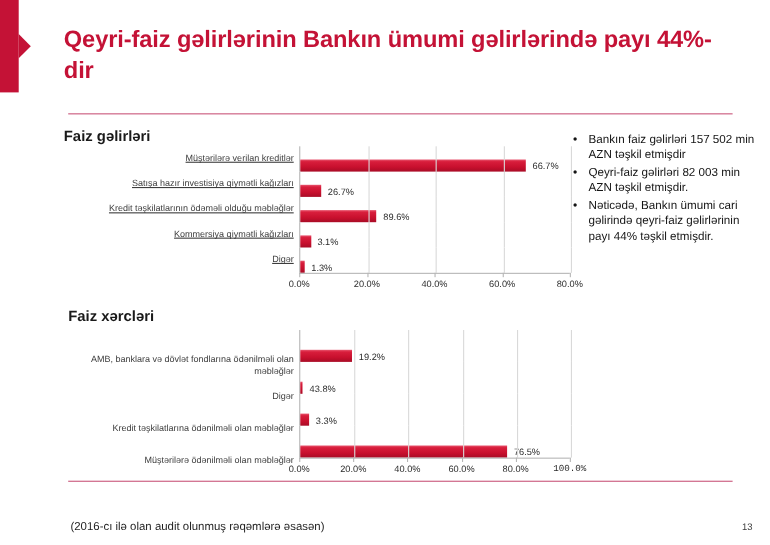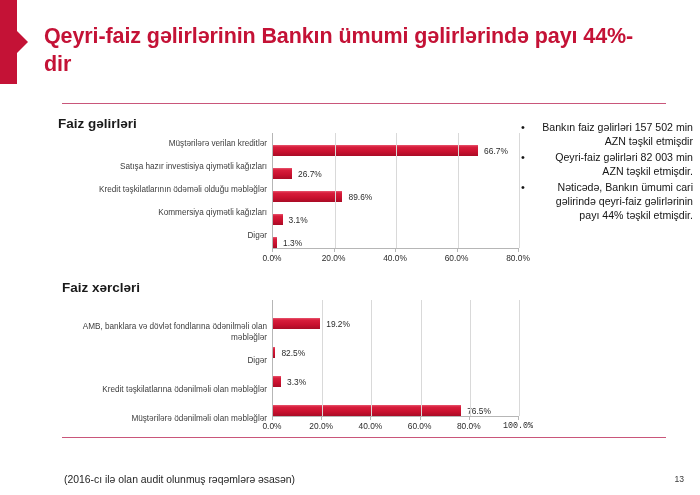"Qeyri-faiz gəlirlərinin Bankın ümumi" #slide-title { left: 44px -> 58px }
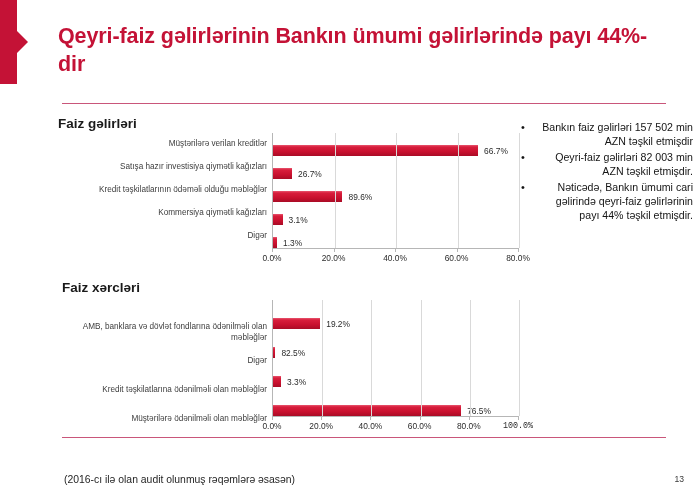"Bankın faiz gəlirləri 157 502" .bullet-text { text-align: right -> none }
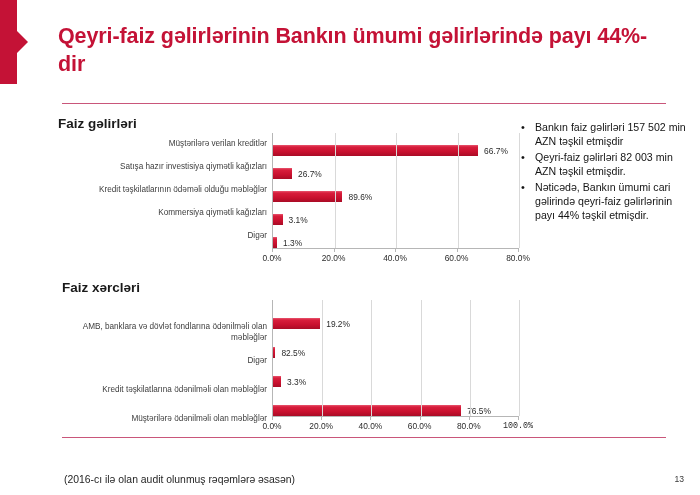"Müştərilərə verilan kreditlər" #chart-income .cat-label { text-decoration: none -> underline }
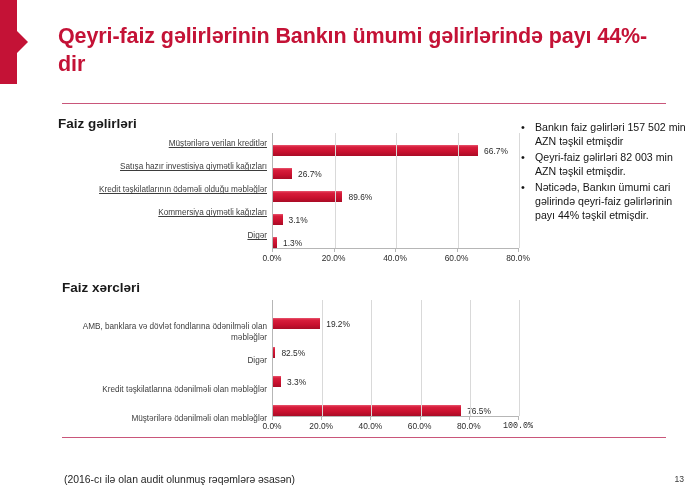"82.5%" div.bar-value { text: 82.5% -> 43.8% }
